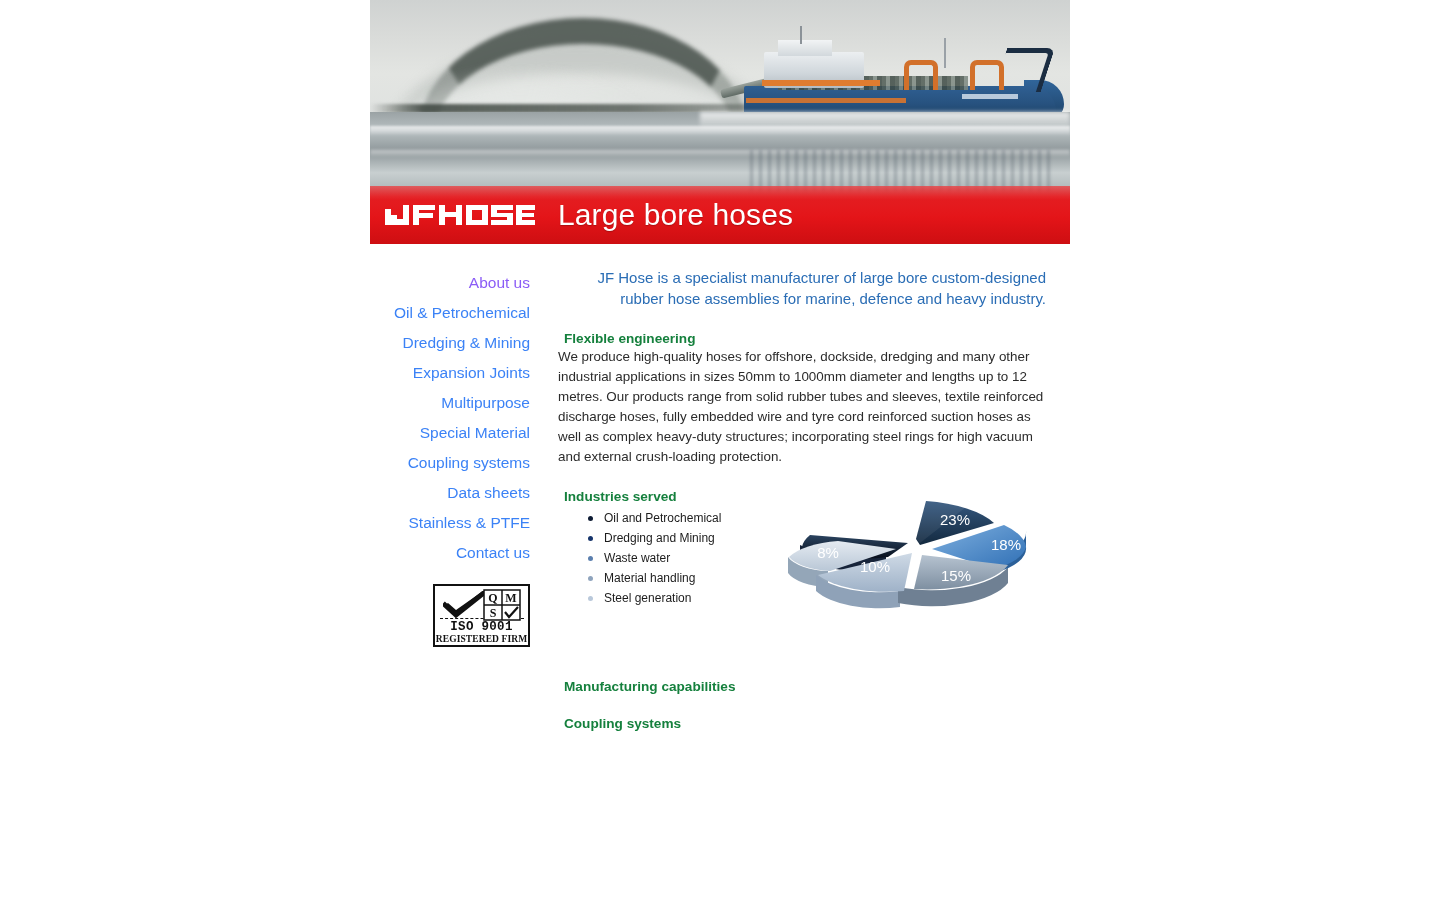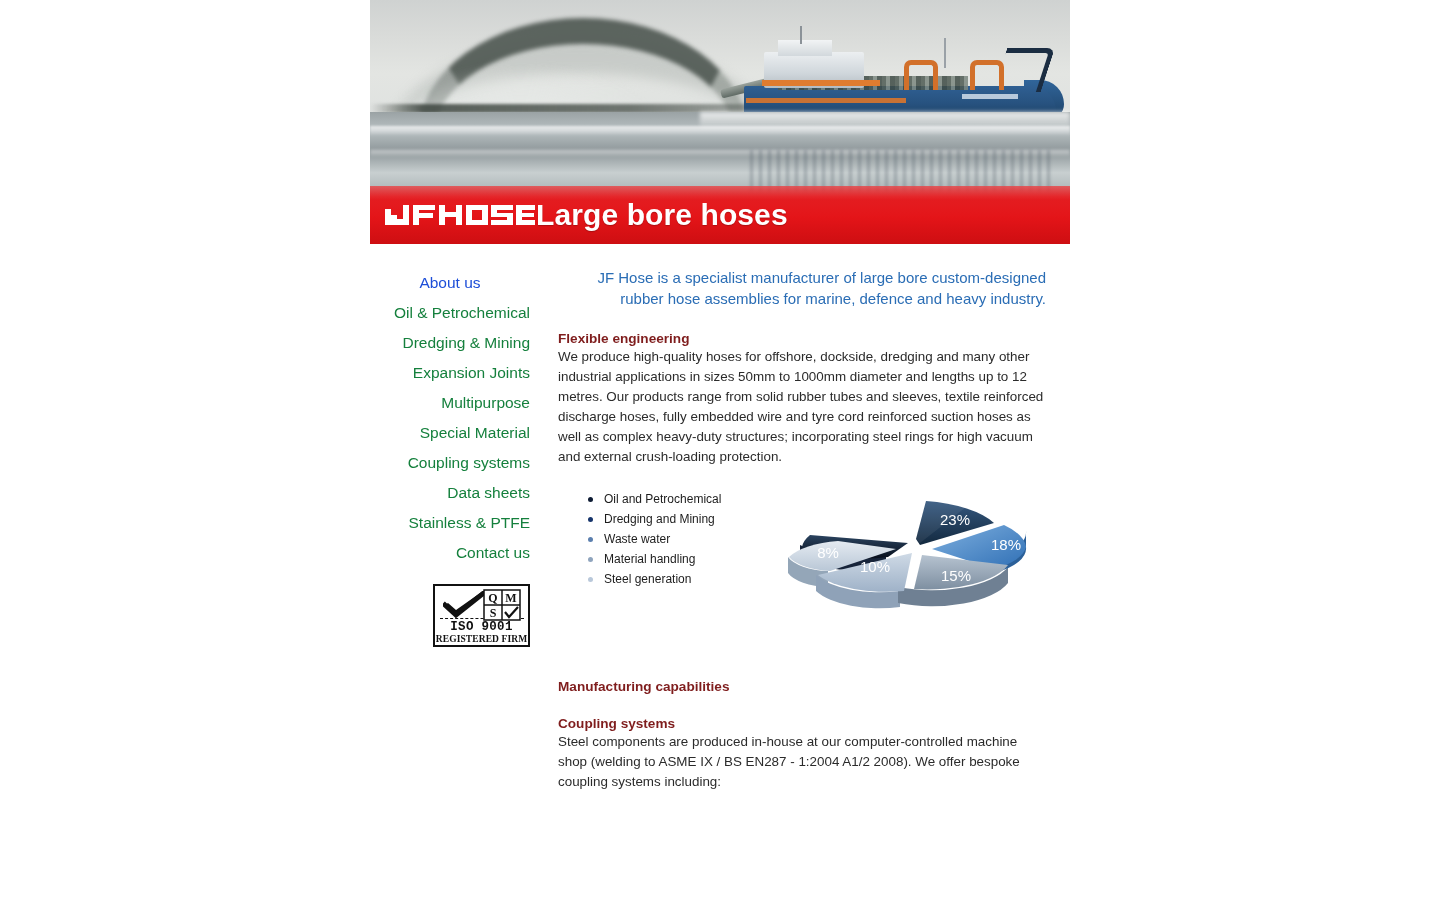"Large bore hoses" .banner-title { font-weight: 700 -> 400; margin-left: none -> 22px }
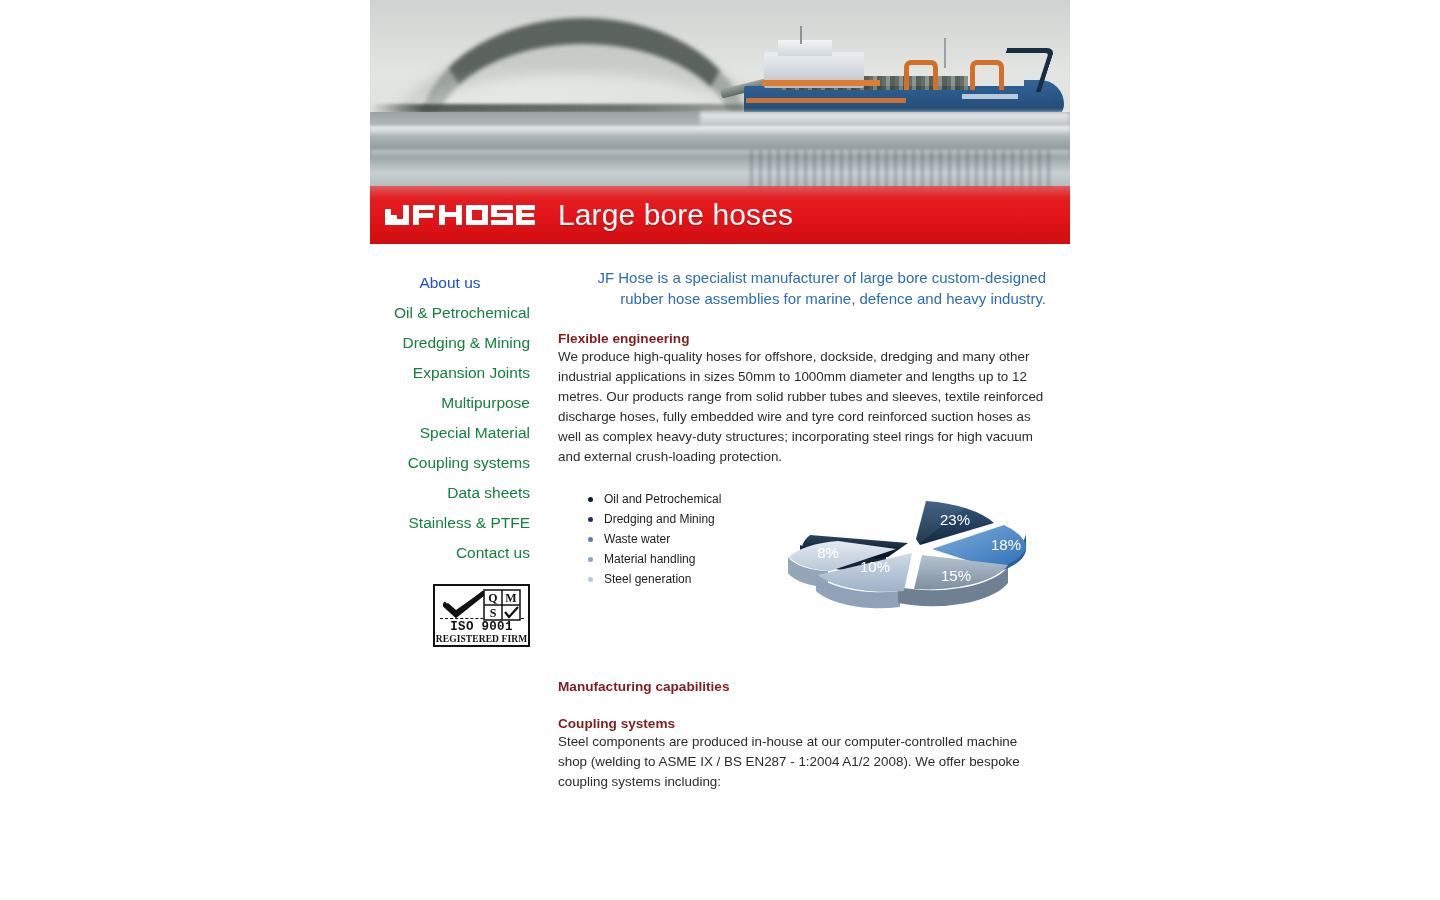"About us" .nav a.active { color: #1d4ed8 -> #8b5cf6; text-align: center -> none }
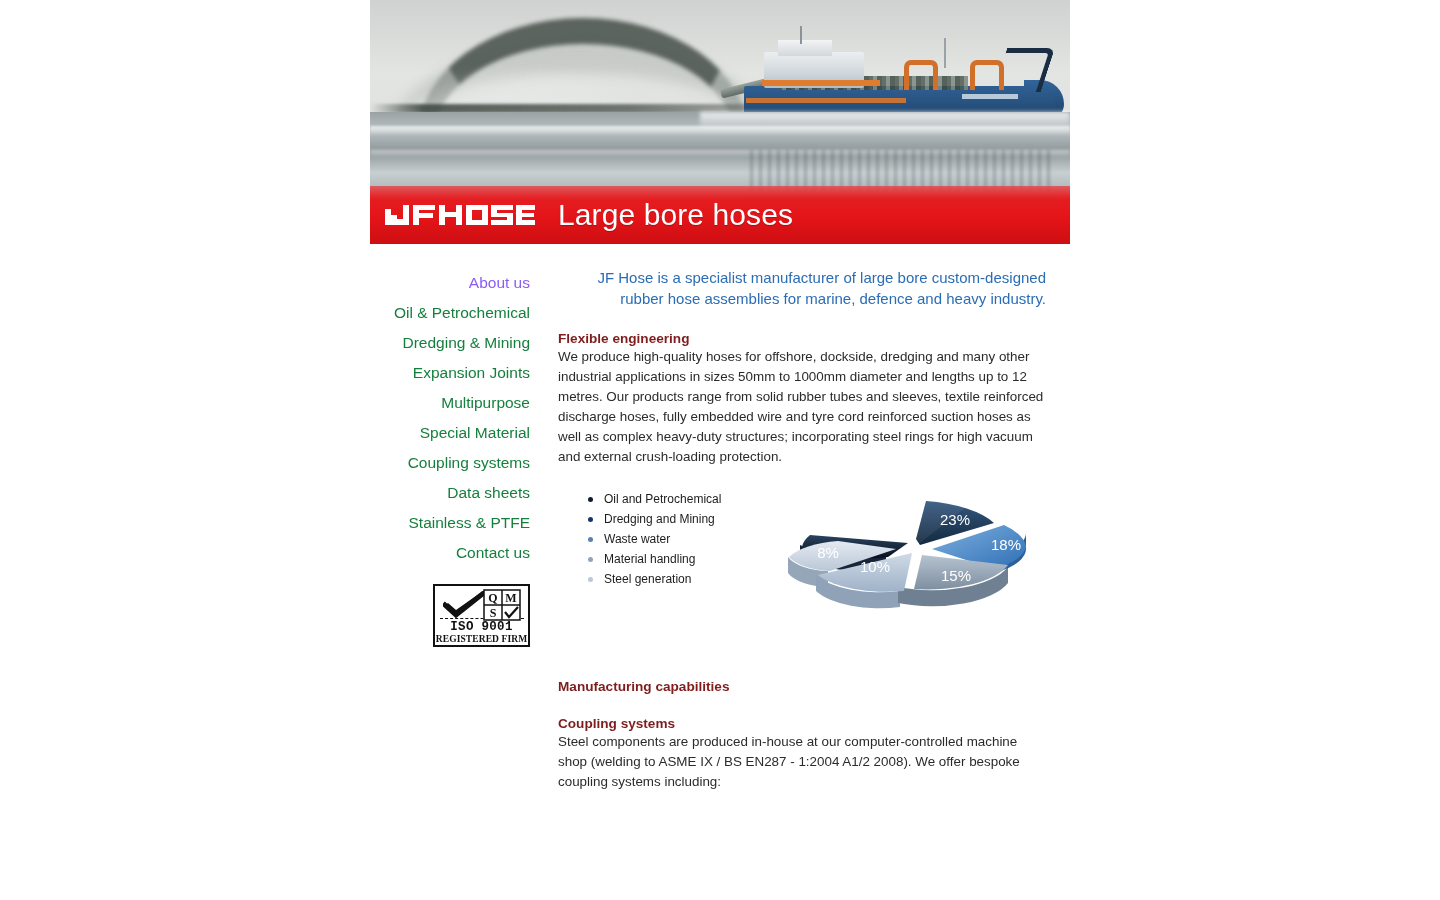"Oil & Petrochemical" .nav a { color: #15803d -> #3b82f6 }
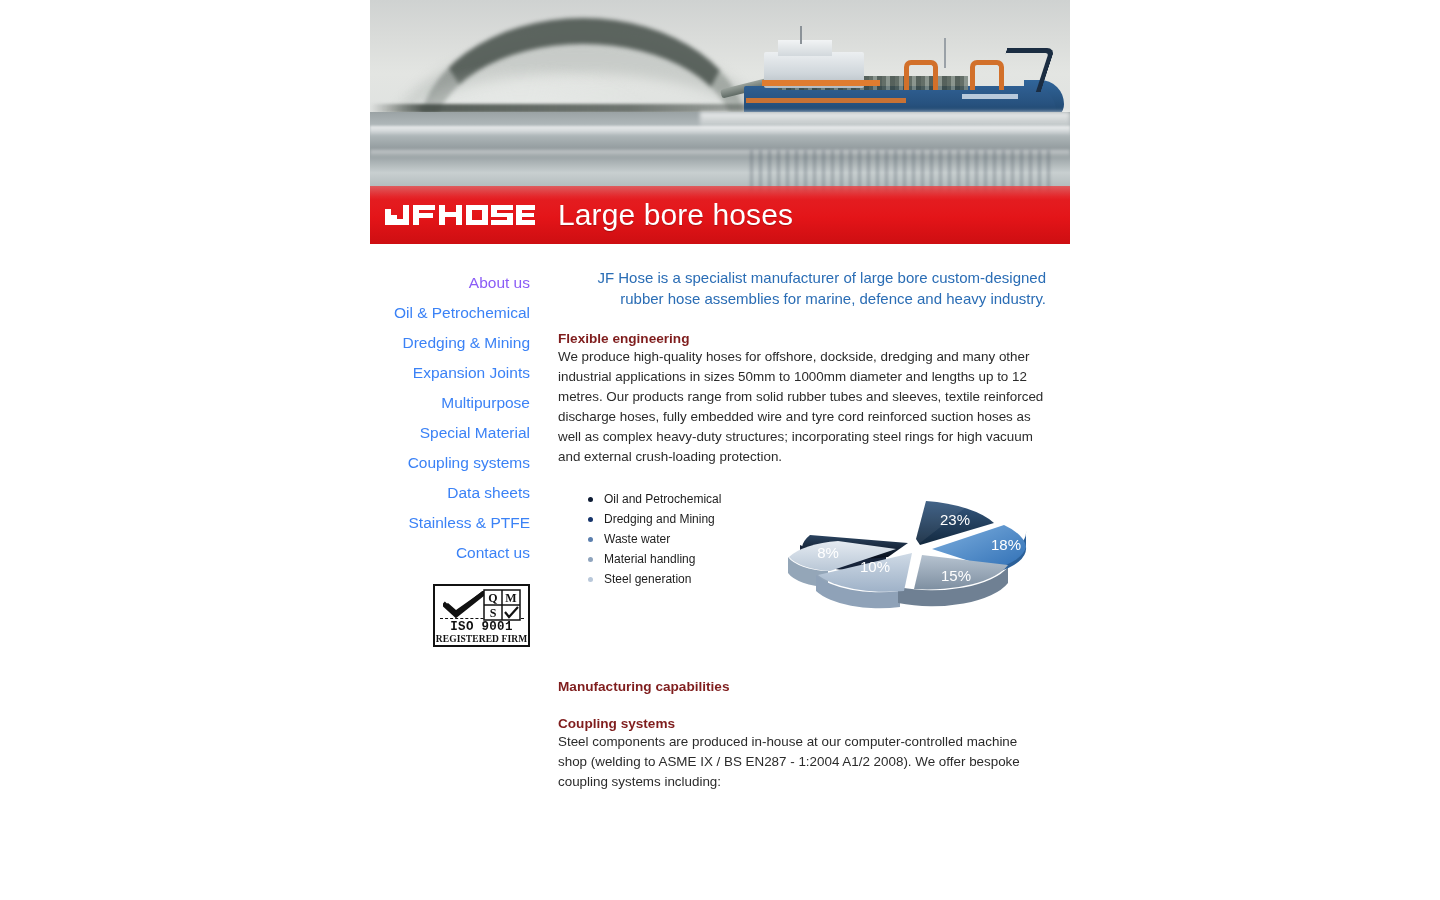"Flexible engineering" h3.sect { color: #7f1d1d -> #15803d; margin-left: none -> 6px }
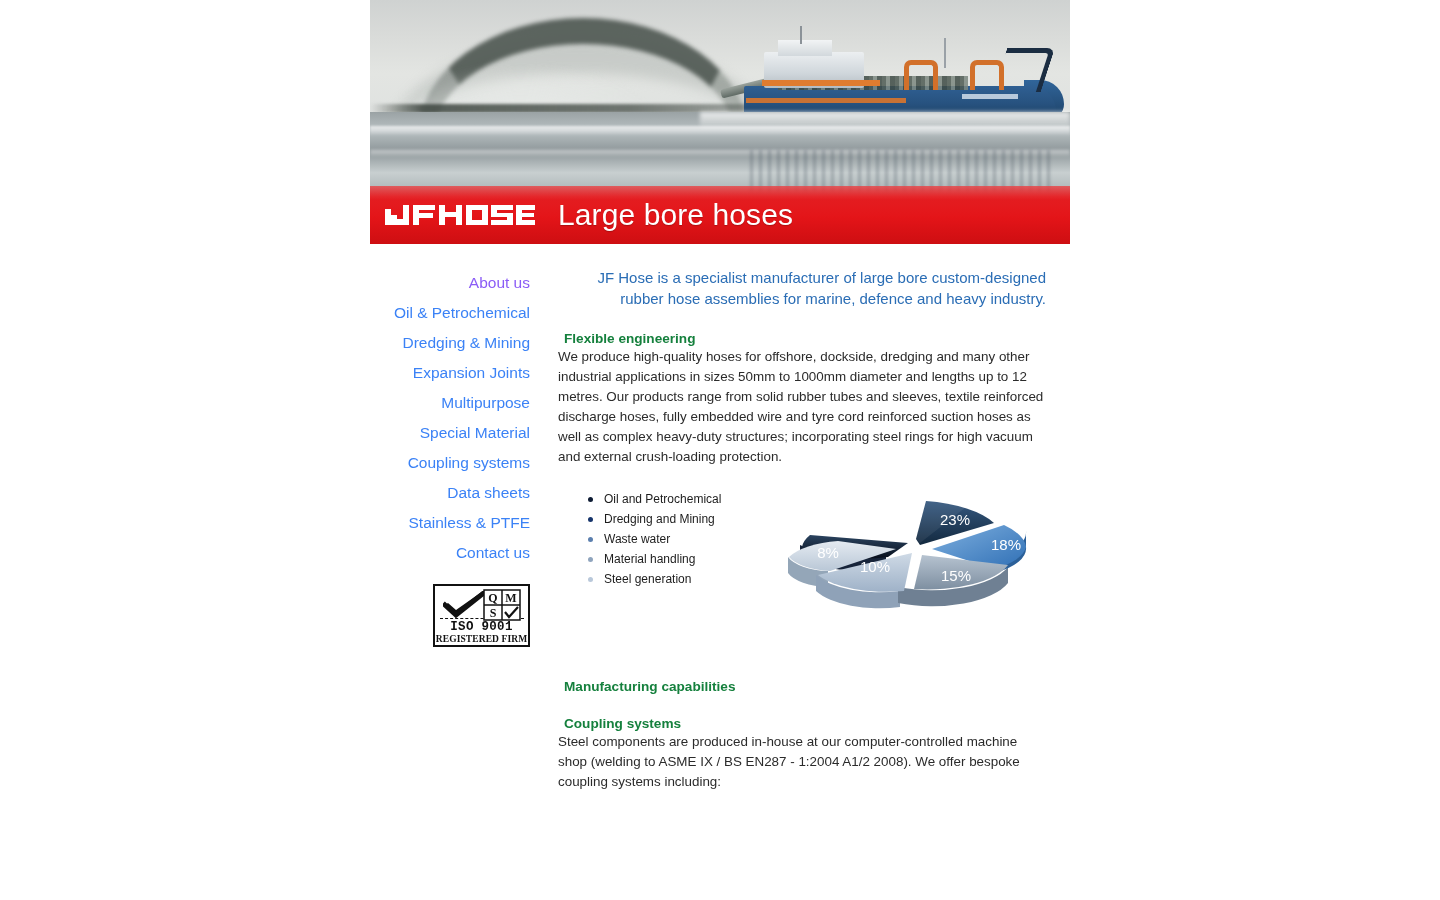"Industries served" h3.sect { html: none -> <h3>Industries served</h3> }
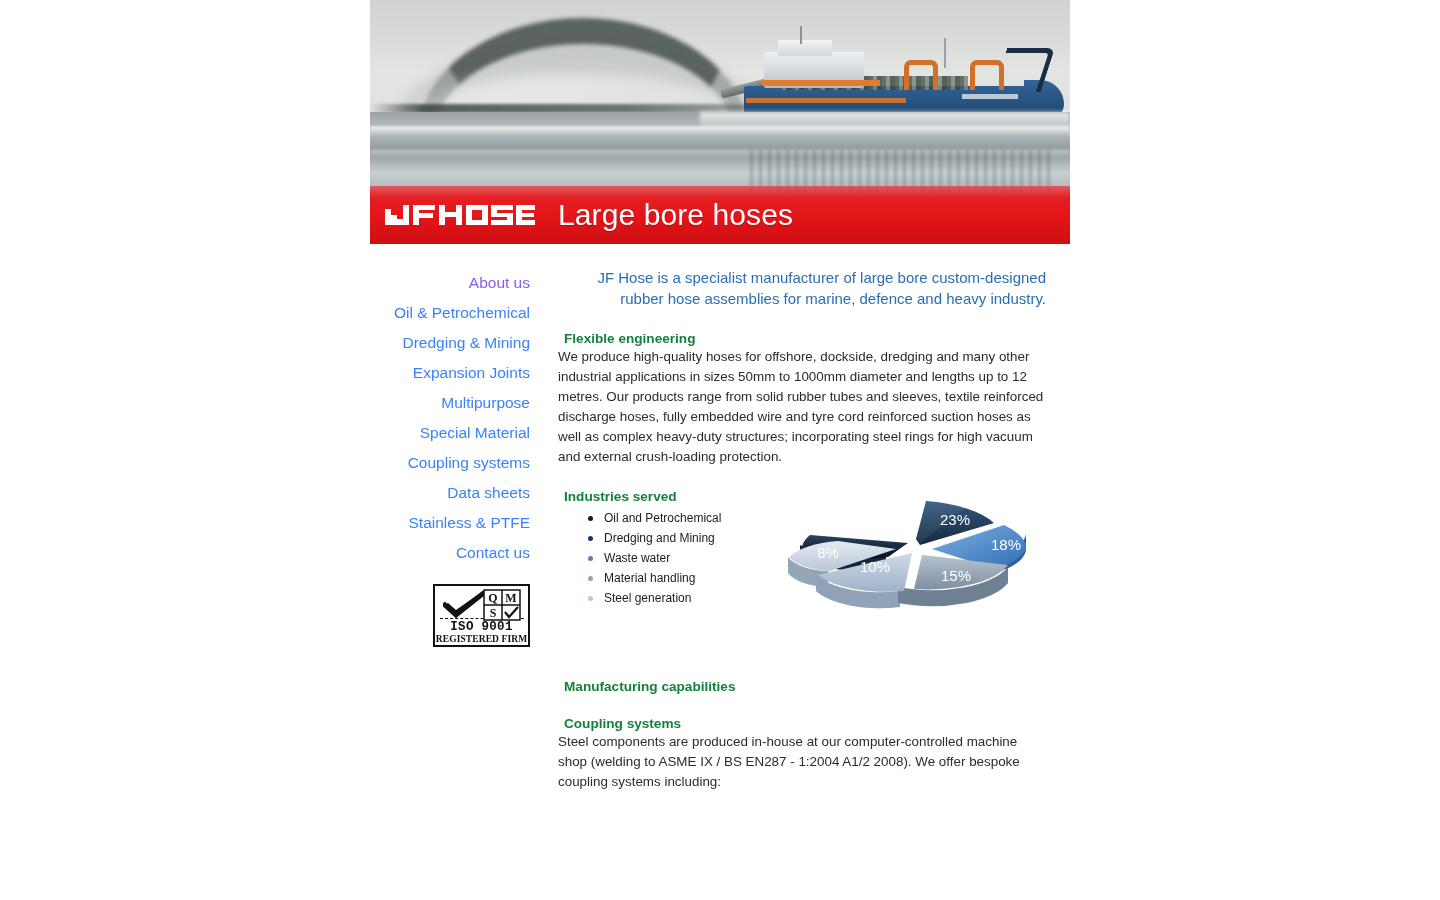"Steel components are produced in-house" p.body { html: <p>Steel components are produced in-house at our computer-controlled machine shop (welding to ASME IX / BS EN287 - 1:2004 A1/2 2008). We offer bespoke coupling systems including:</p> -> none }
